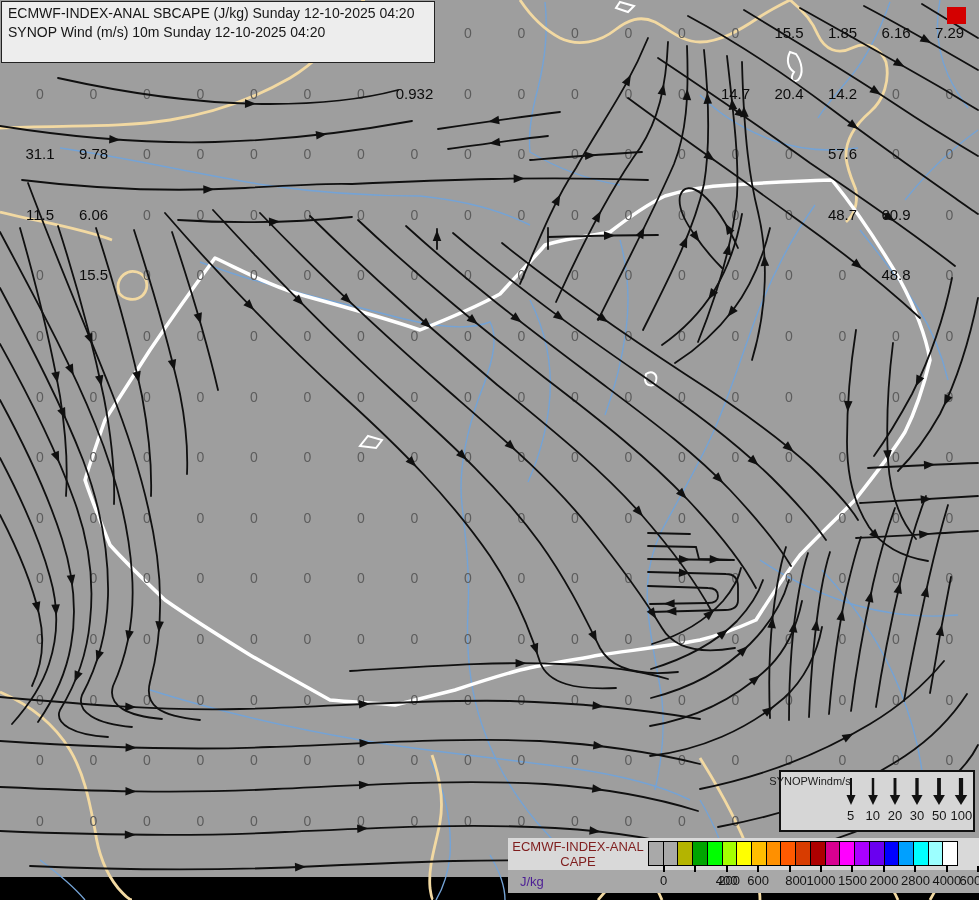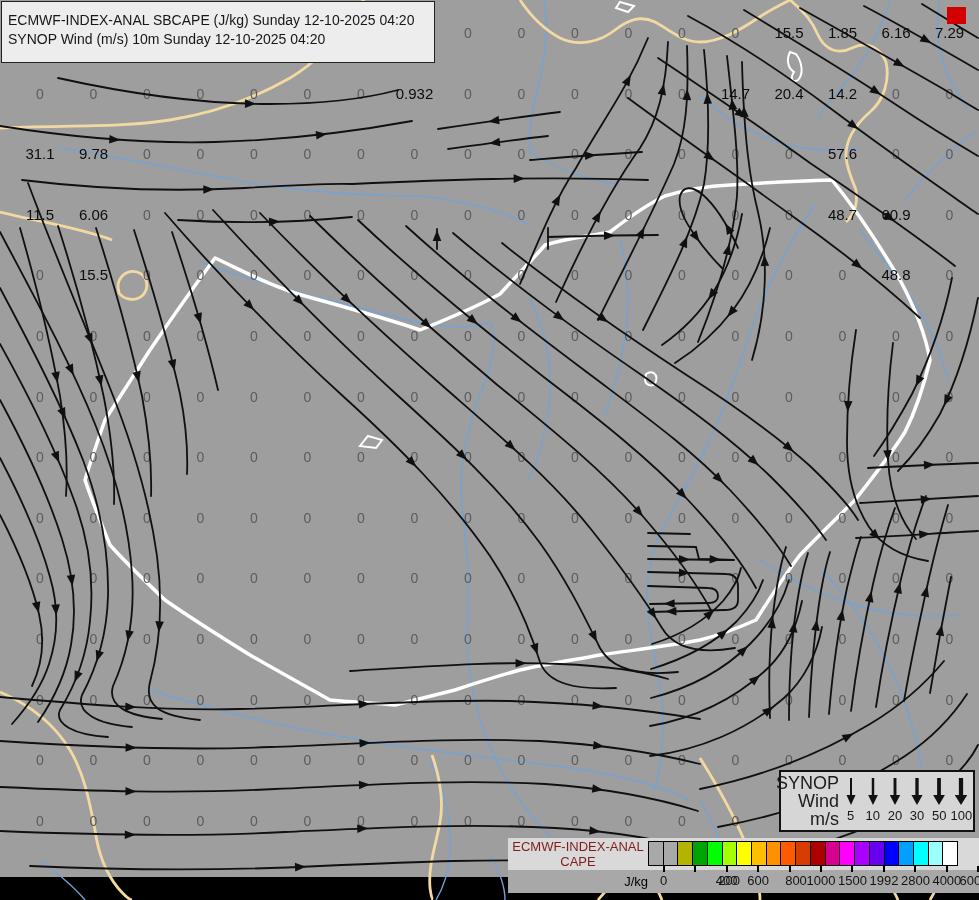"ECMWF-INDEX-ANAL SBCAPE (J/kg) Sunday" #titlebox { padding: 9px 6px -> 2px 6px }
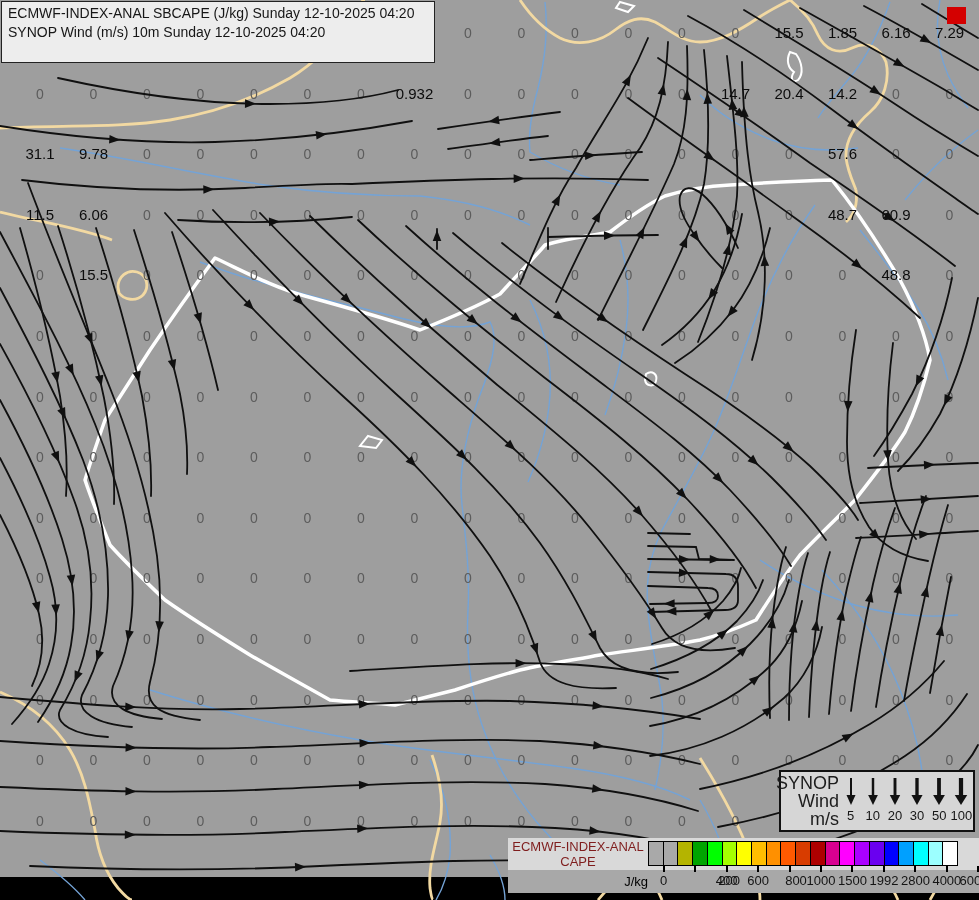"SYNOP" #synop-left { align-items: flex-end -> flex-start; flex-direction: column -> row; font-size: 18px -> 11px }
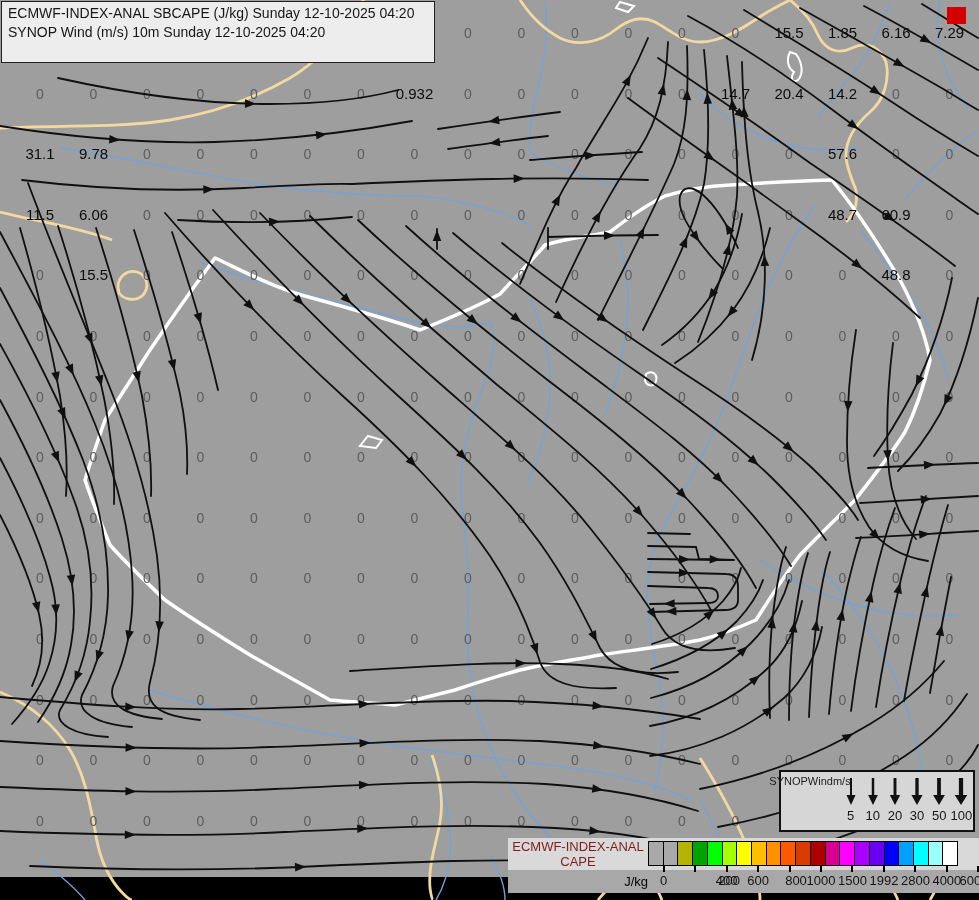"J/kg" #cape-unit { color: #000000 -> #4c1d95; left: 0 -> 12px; text-align: right -> left }
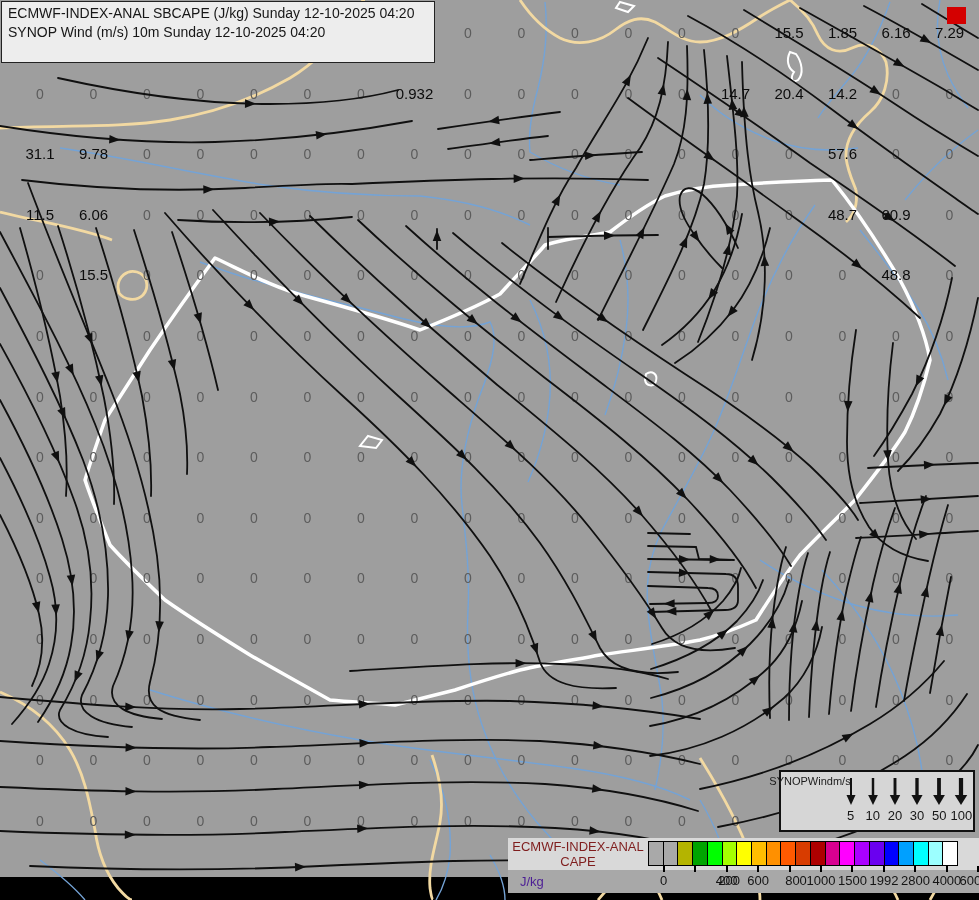"1992" span.cape-lab { text: 1992 -> 2000 }
